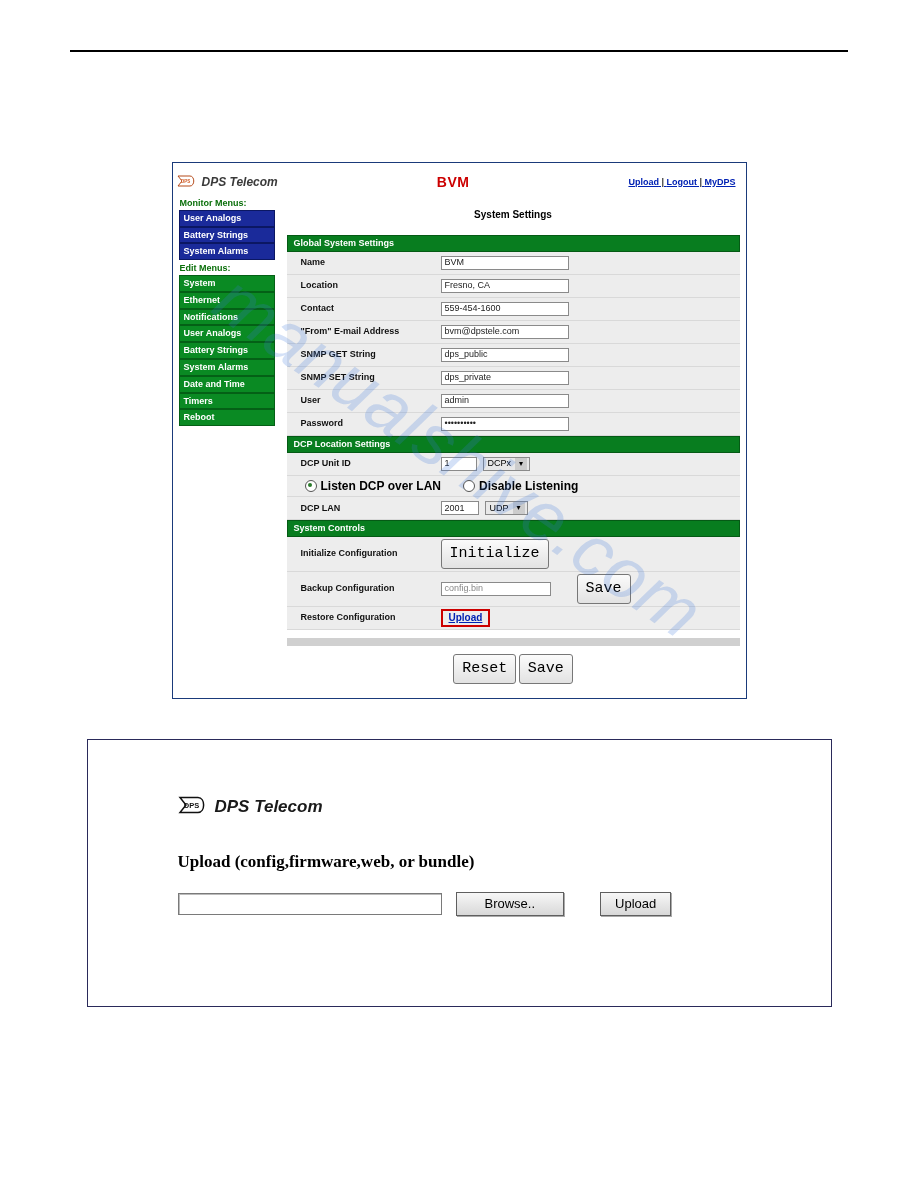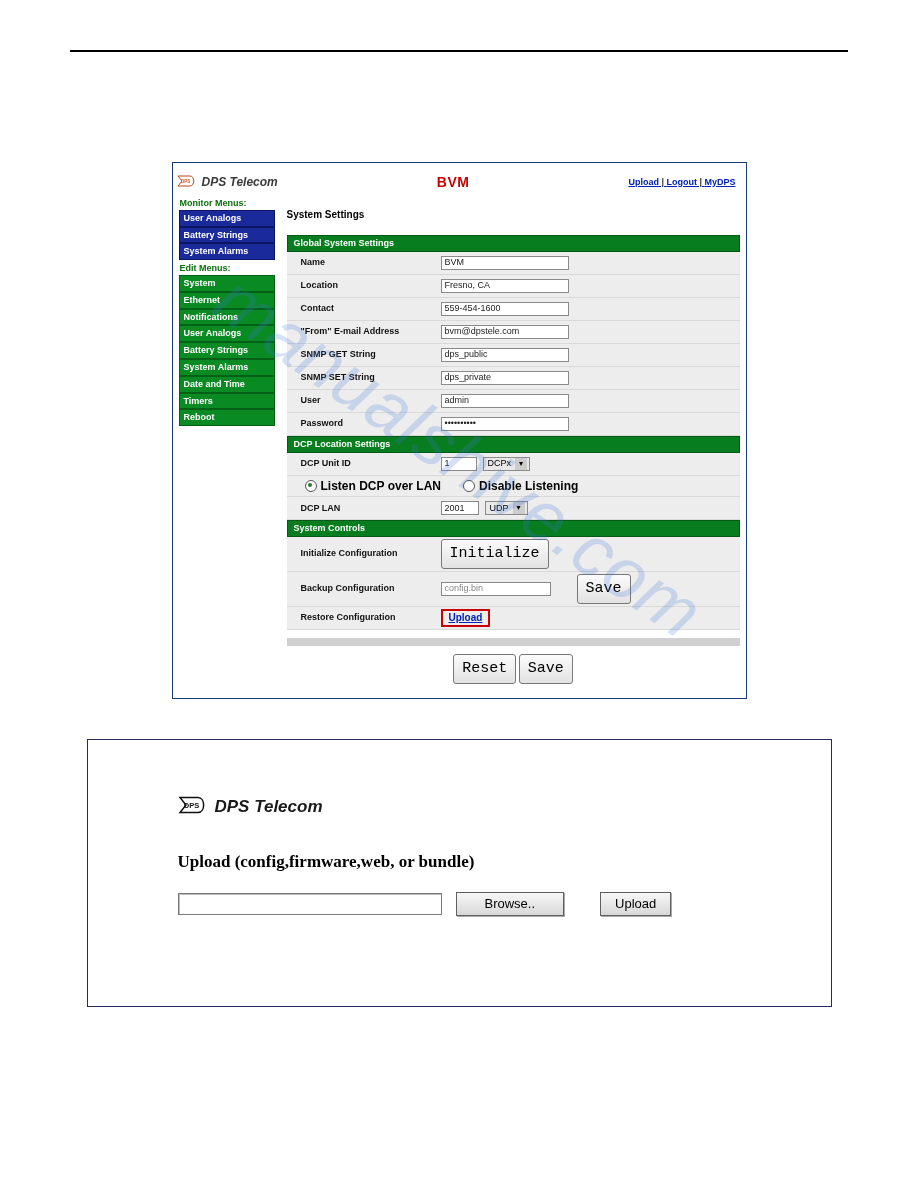"System Settings" .section-title { text-align: left -> center }
